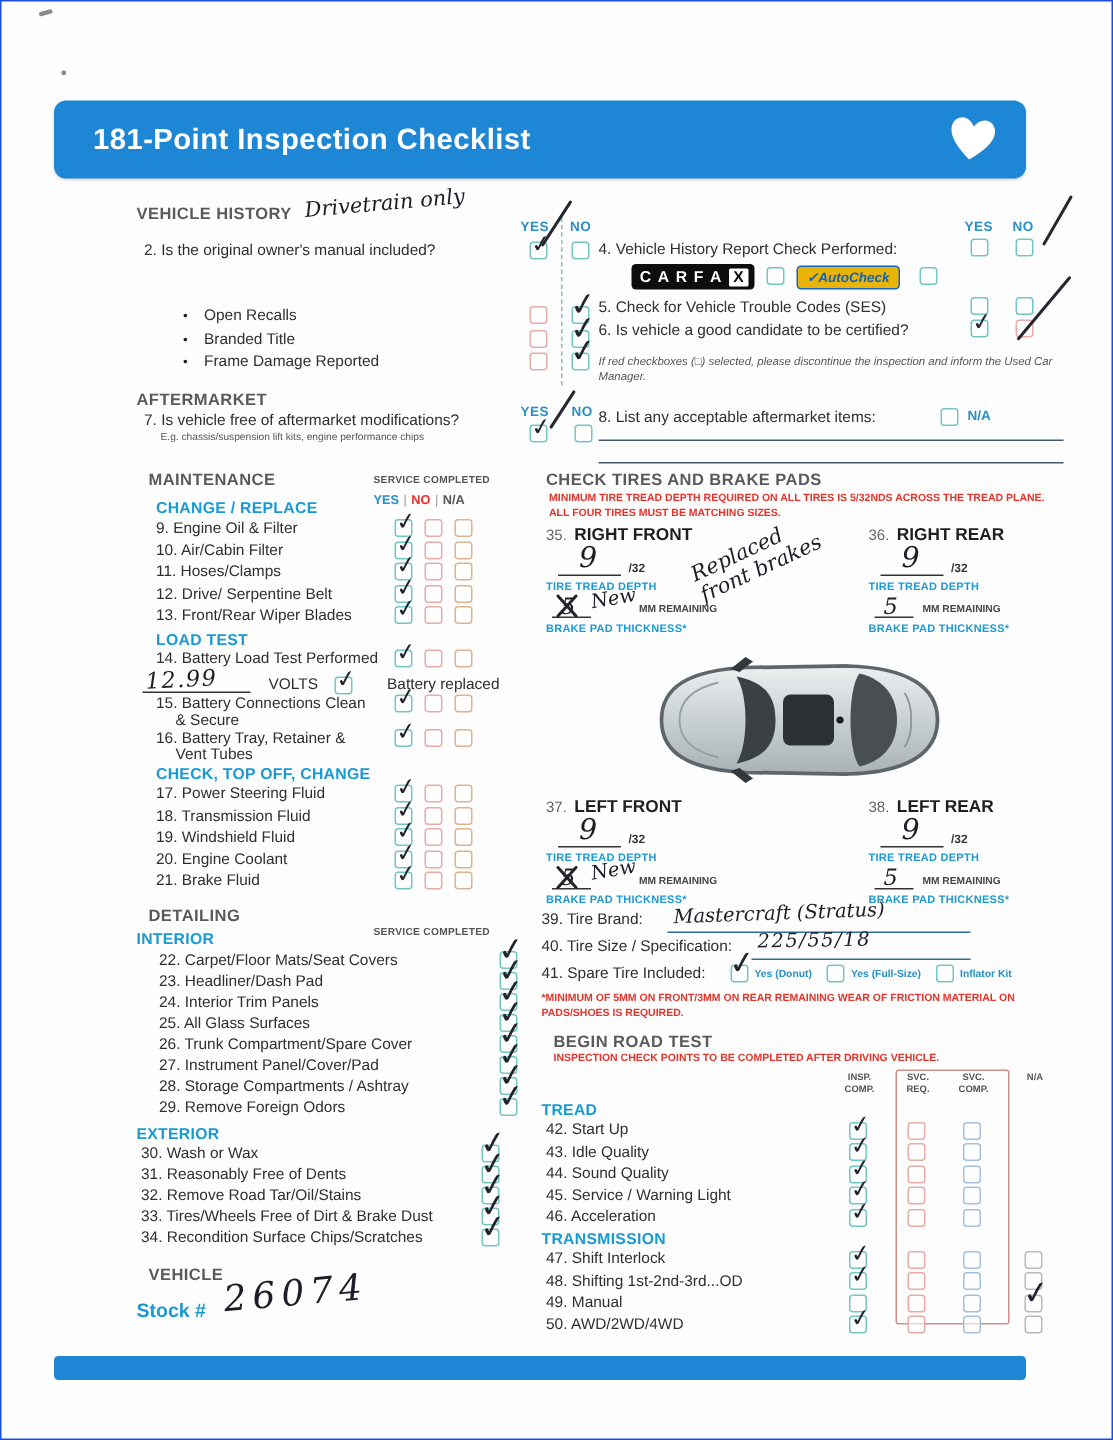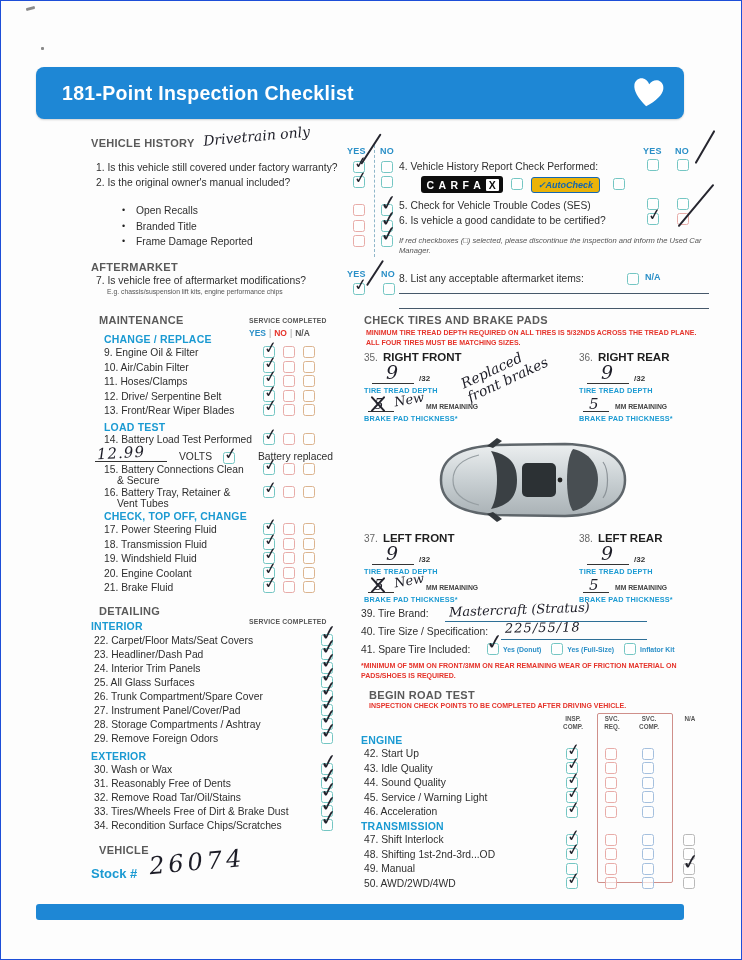"1. Is this vehicle still" div.vh-row { html: <div> <span>1. Is this vehicle still covered under factory warranty?</span> <span> <span> <span>✓</span> </span> <span></span> </span> </div> -> none }
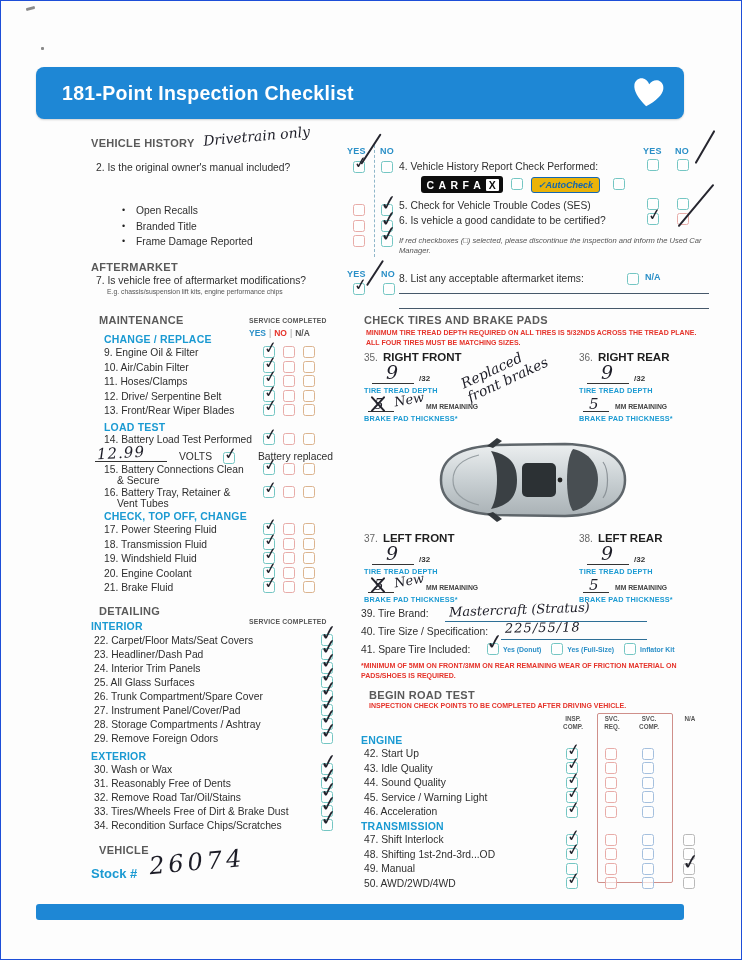"22. Carpet/Floor Mats/Seat Covers" div { left: 0 -> 12px }
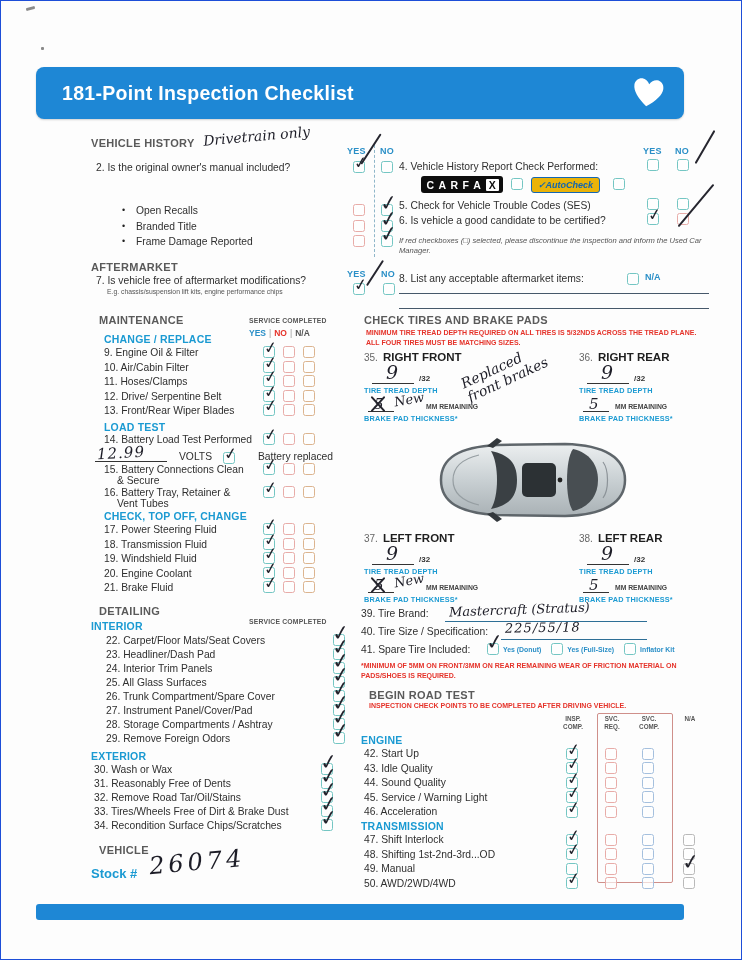"ENGINE" div.sub-h { text: ENGINE -> TREAD }
